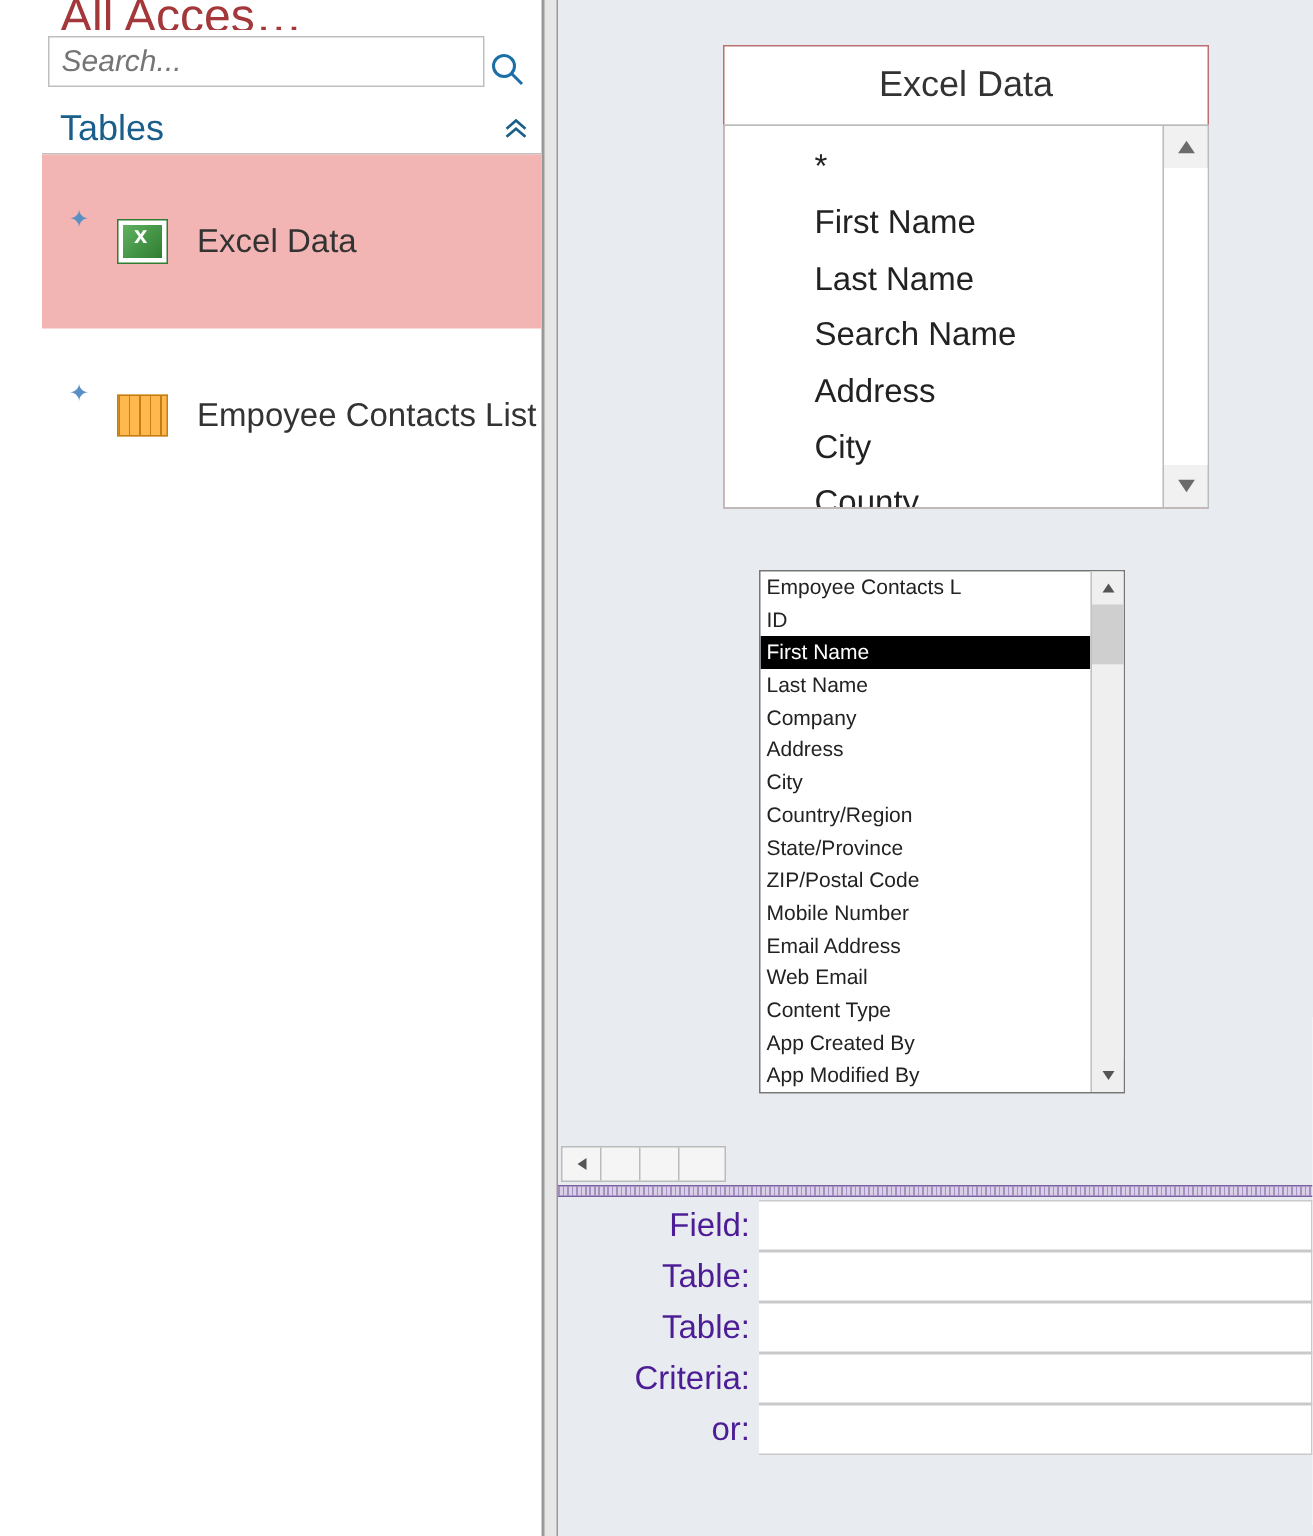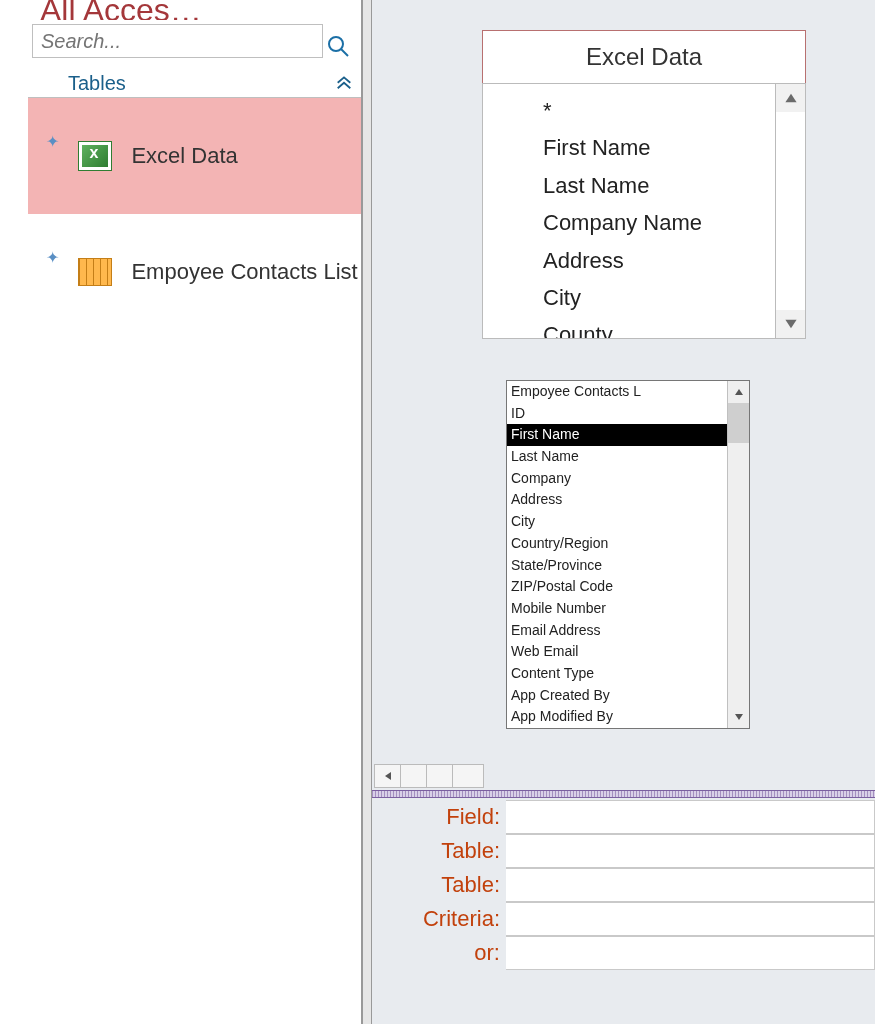"Tables" .group-header span { font-size: 20px -> 24px; margin-left: 28px -> none }
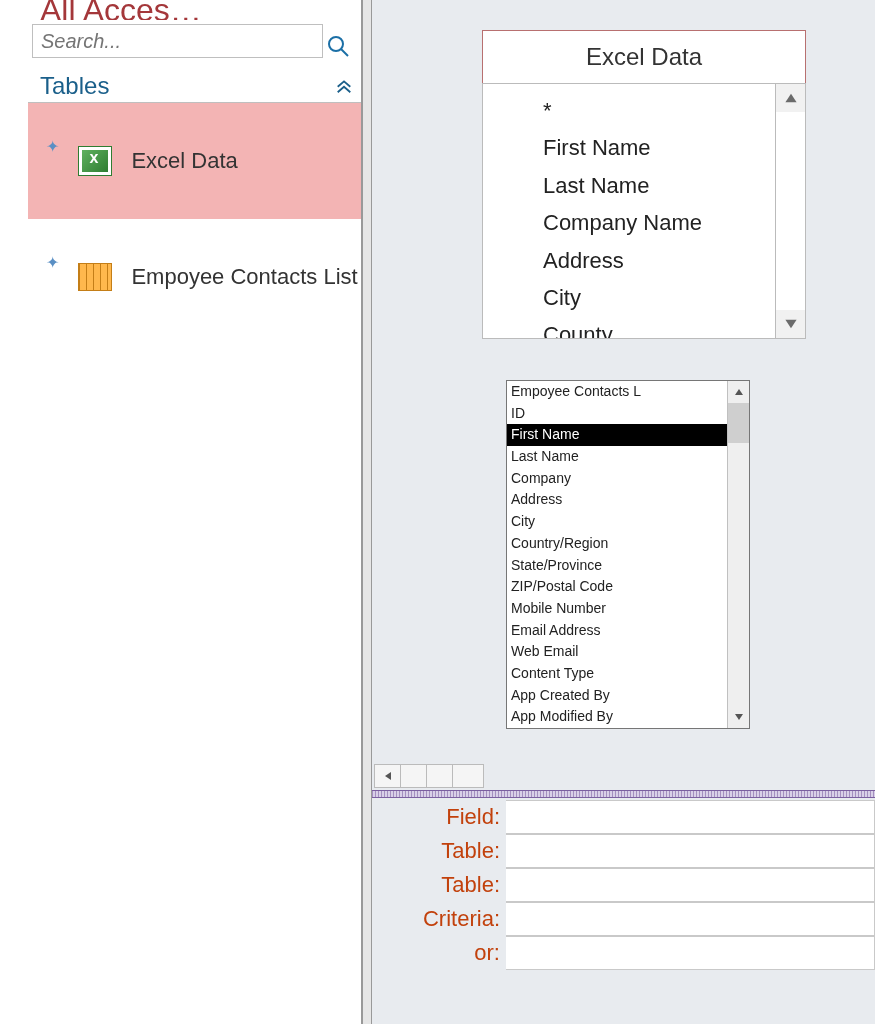"Company Name" div { text: Company -> Search }
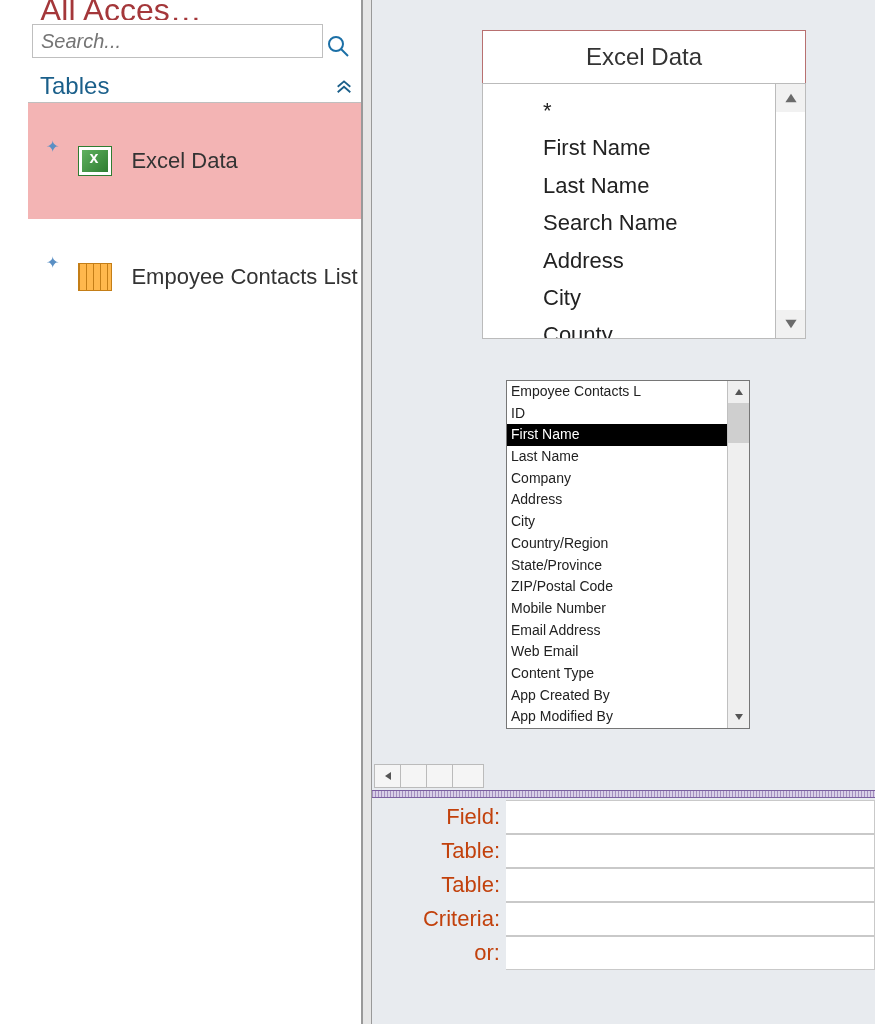"Field:" .qgrid { color: #c2410c -> #4c1d95 }
